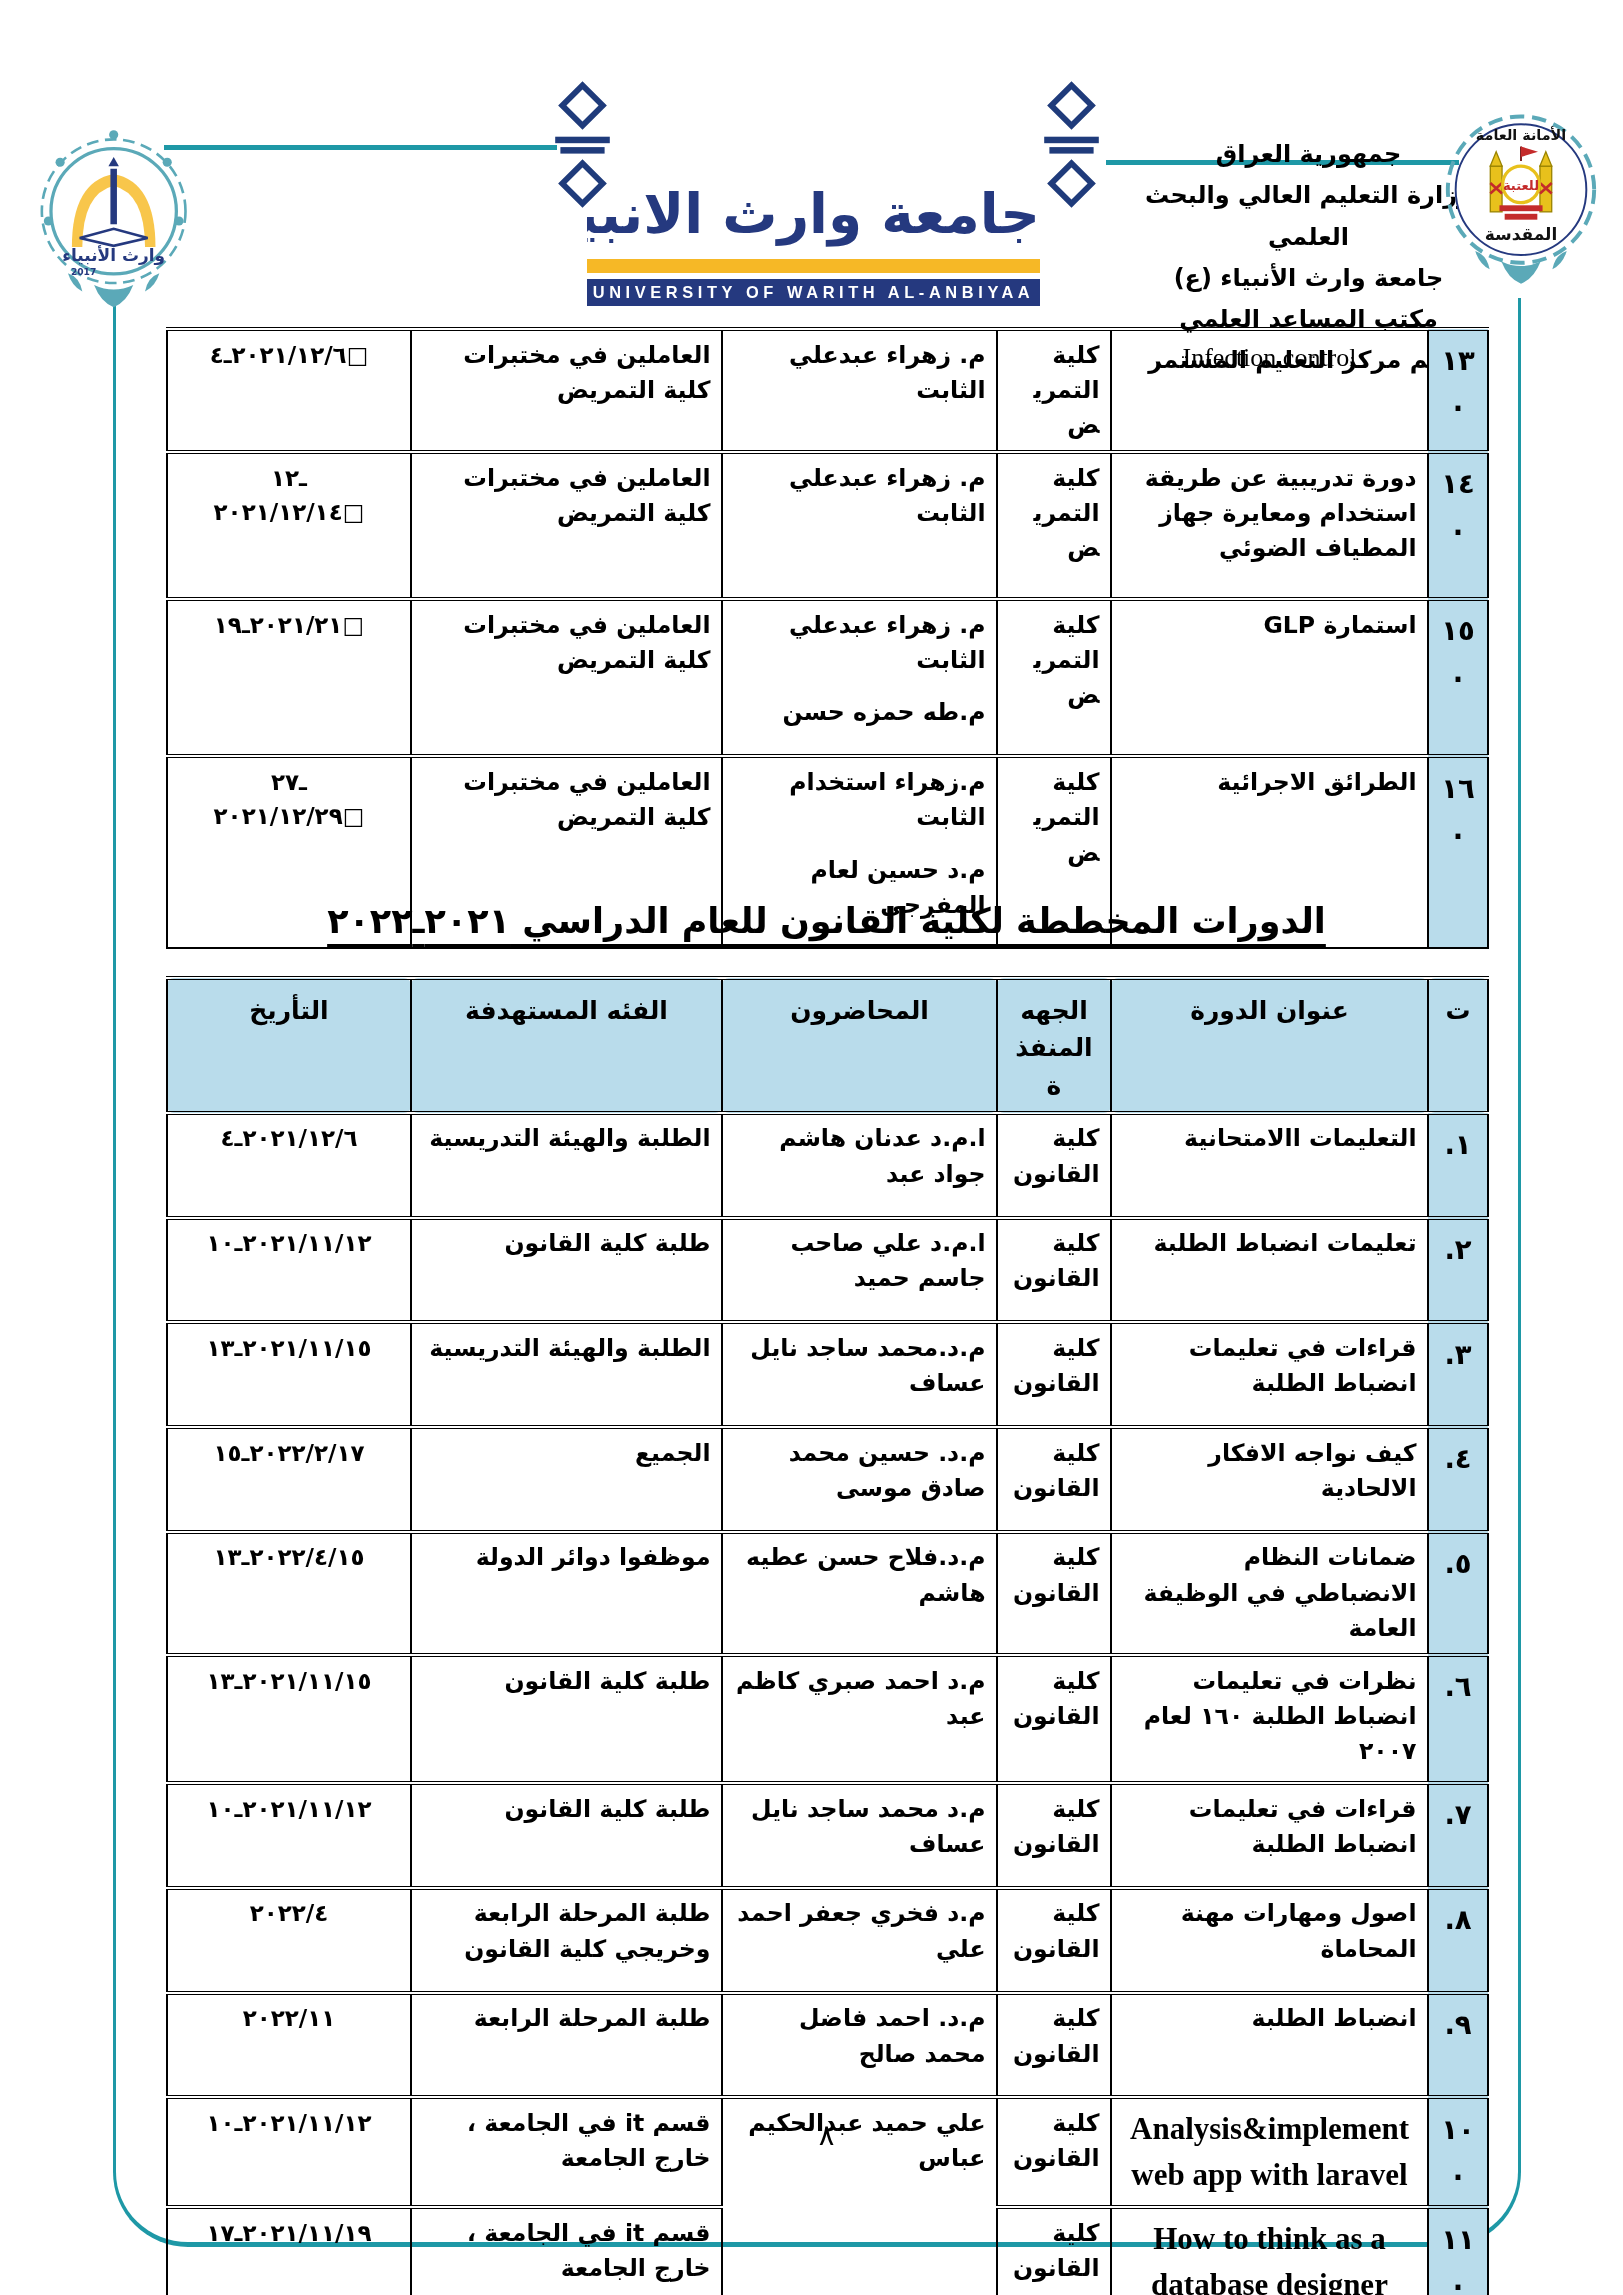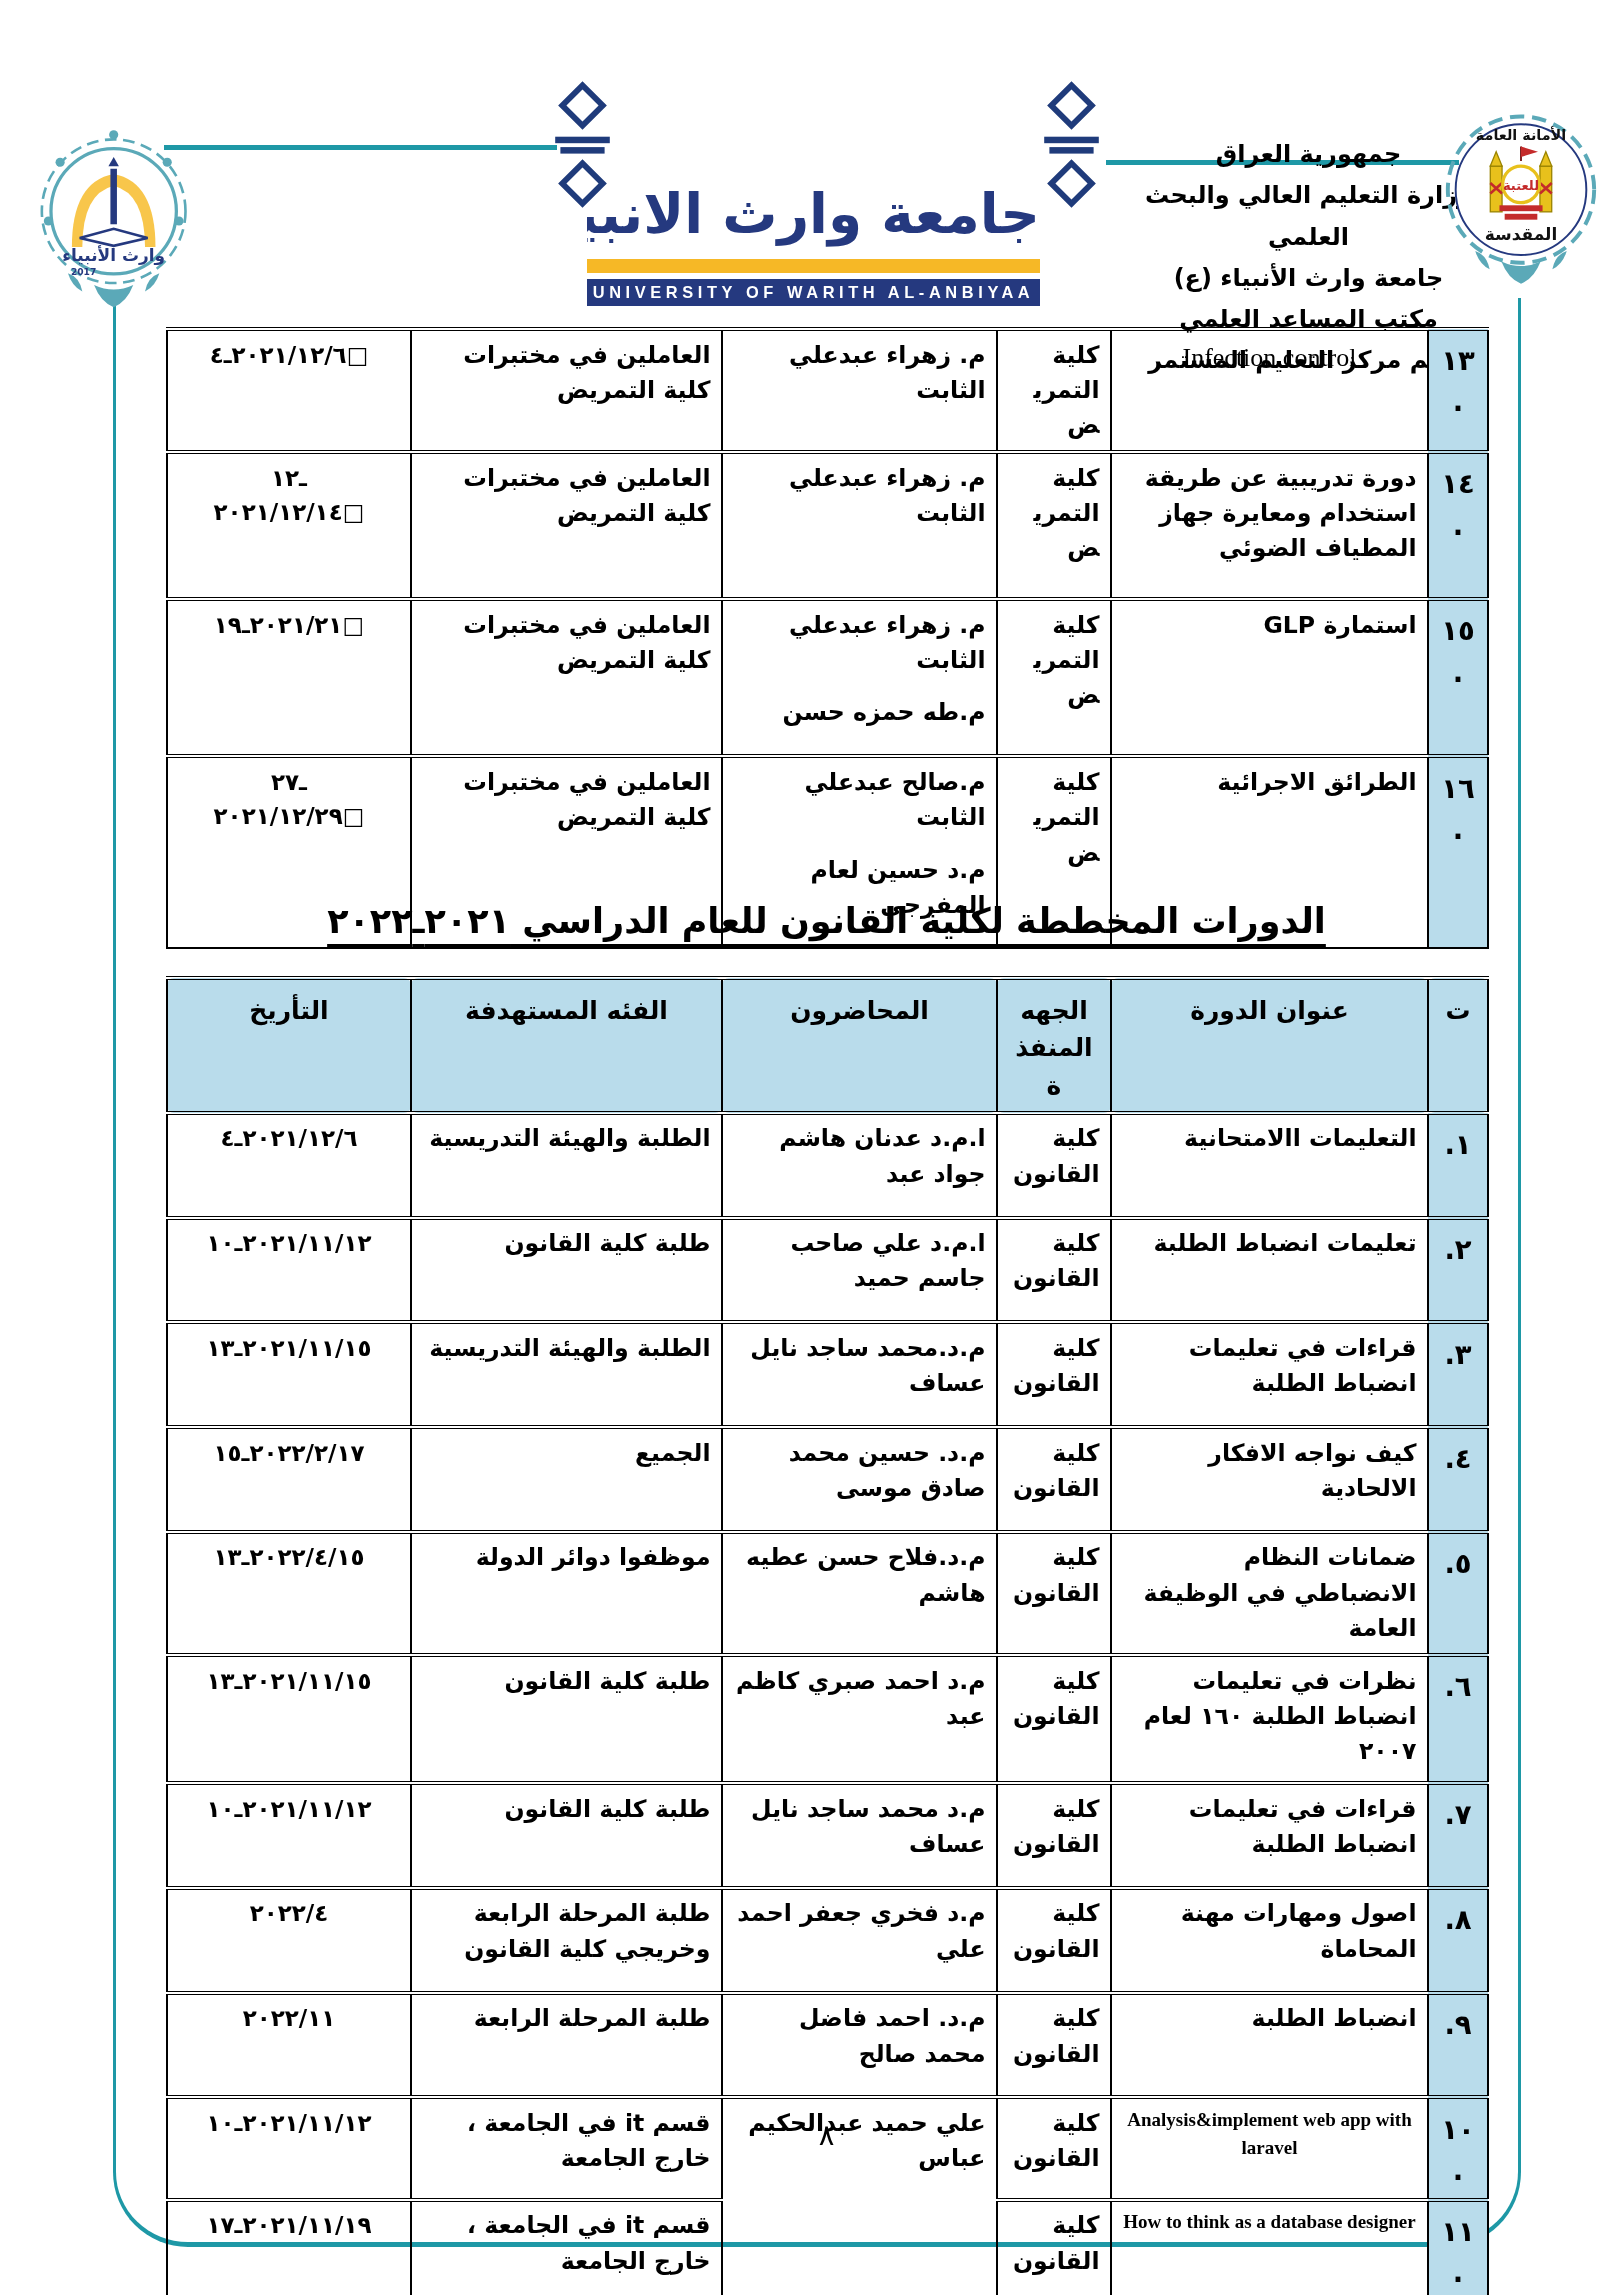"م.صالح عبدعلي الثابت" div.lect-line { text: م.صالح عبدعلي -> م.زهراء استخدام }
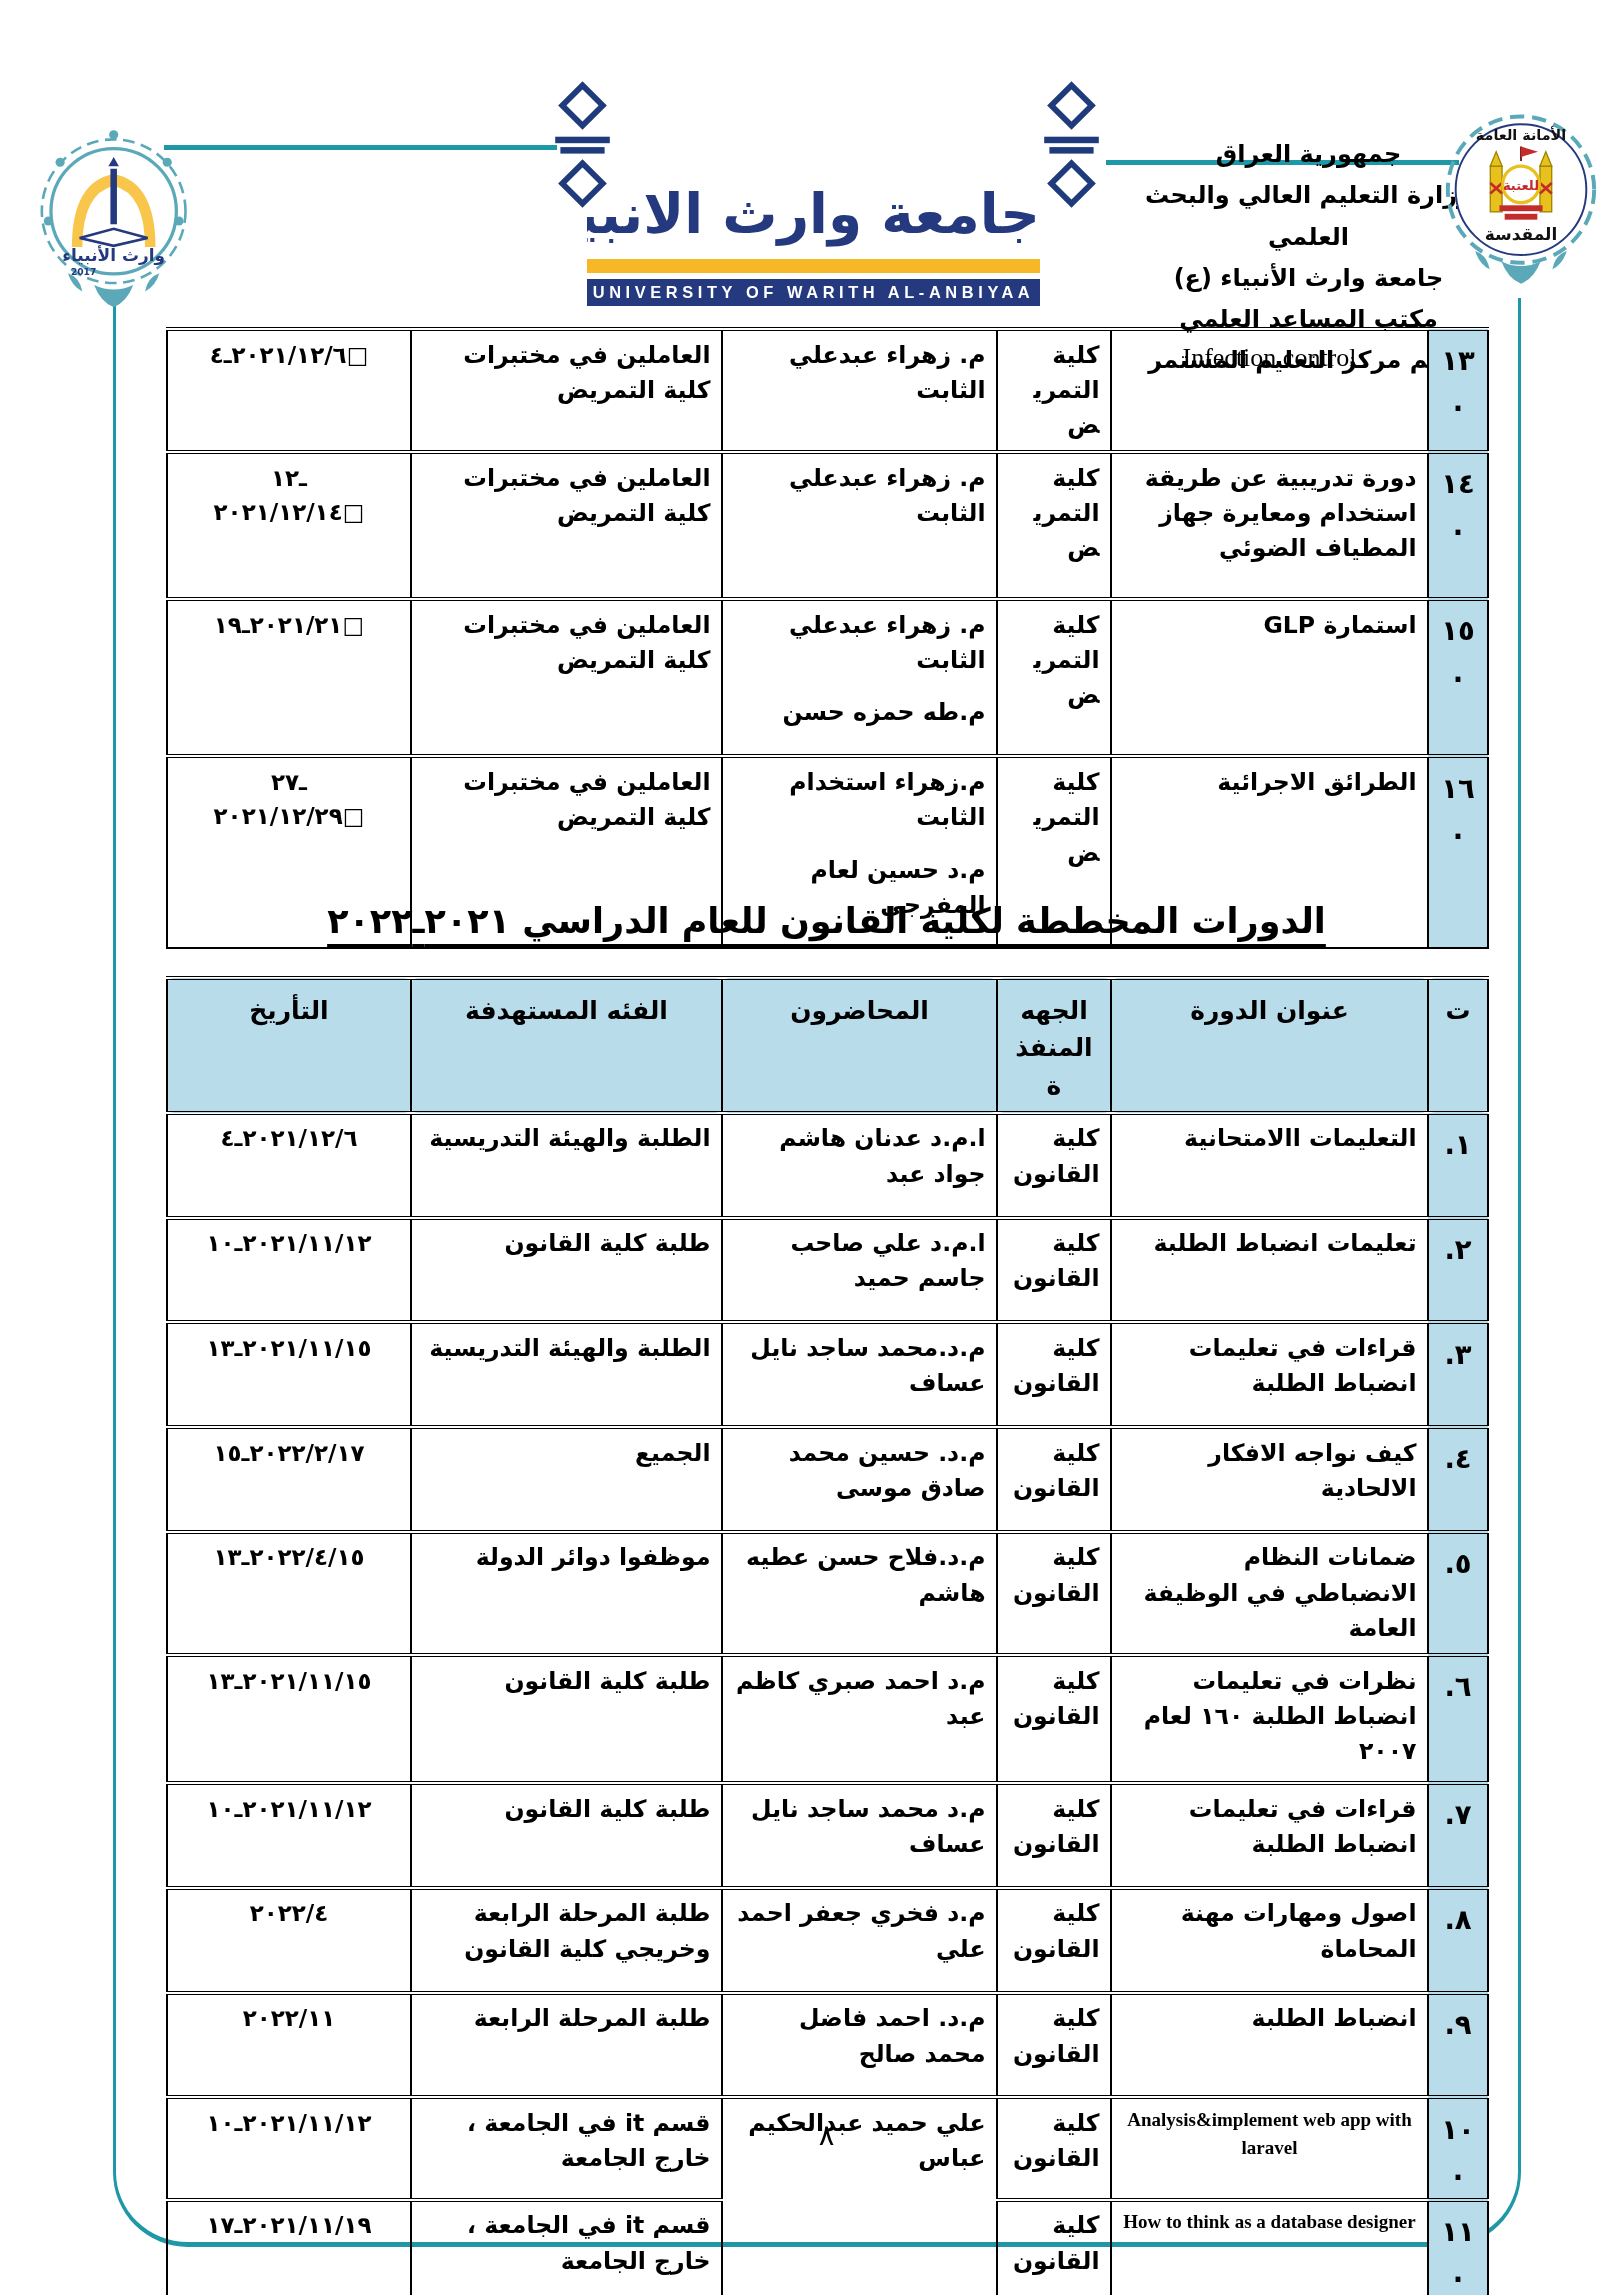"Analysis&implement web app with laravel" td.title.en.bold { font-size: 19px -> 31px }
